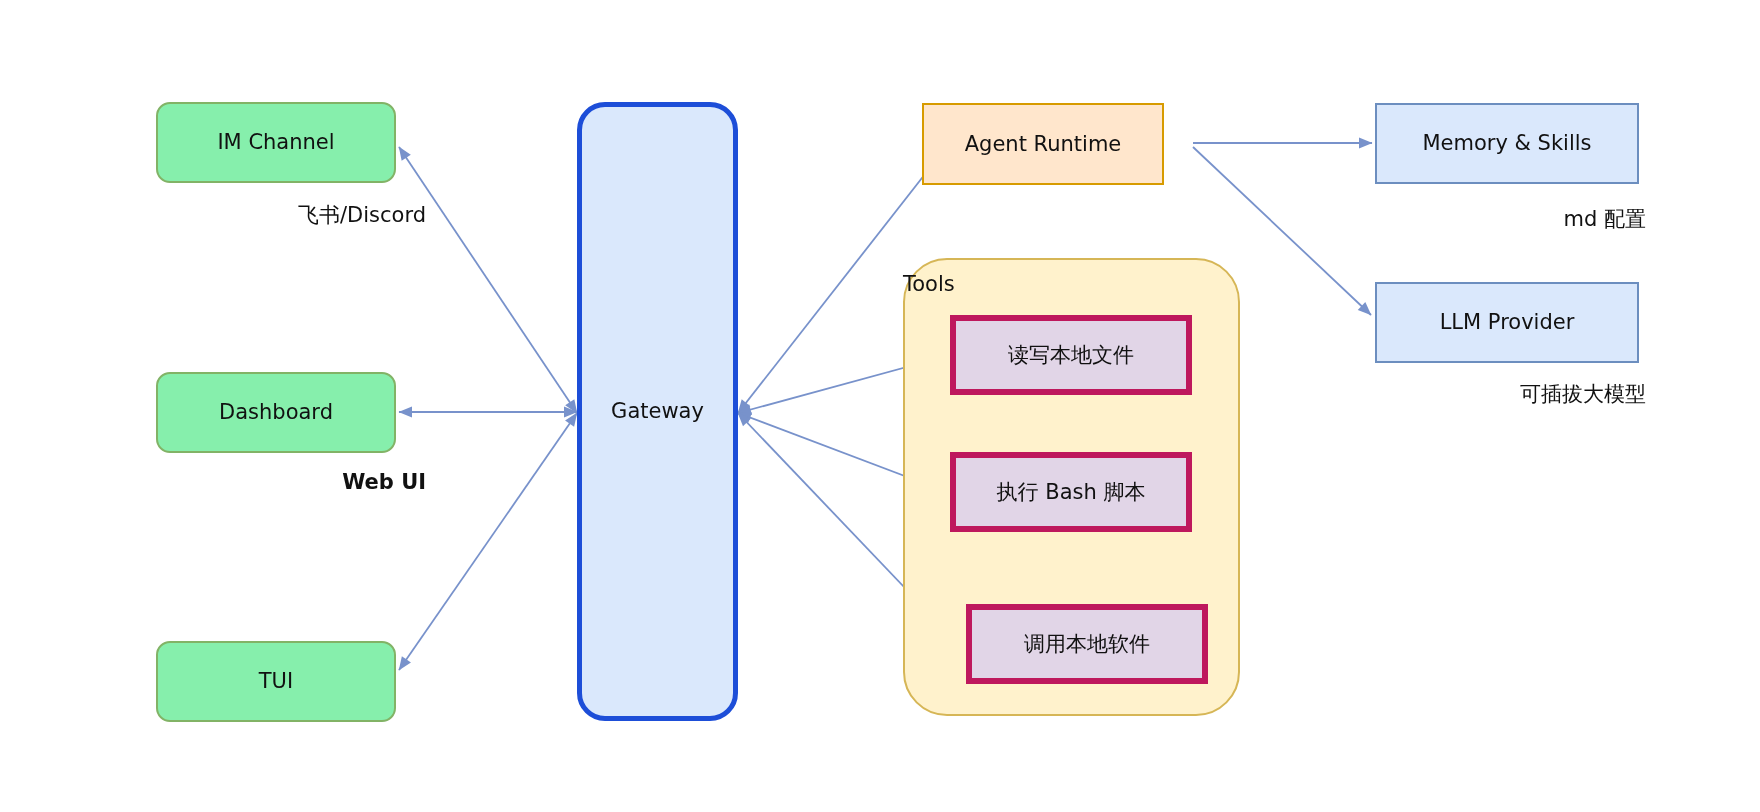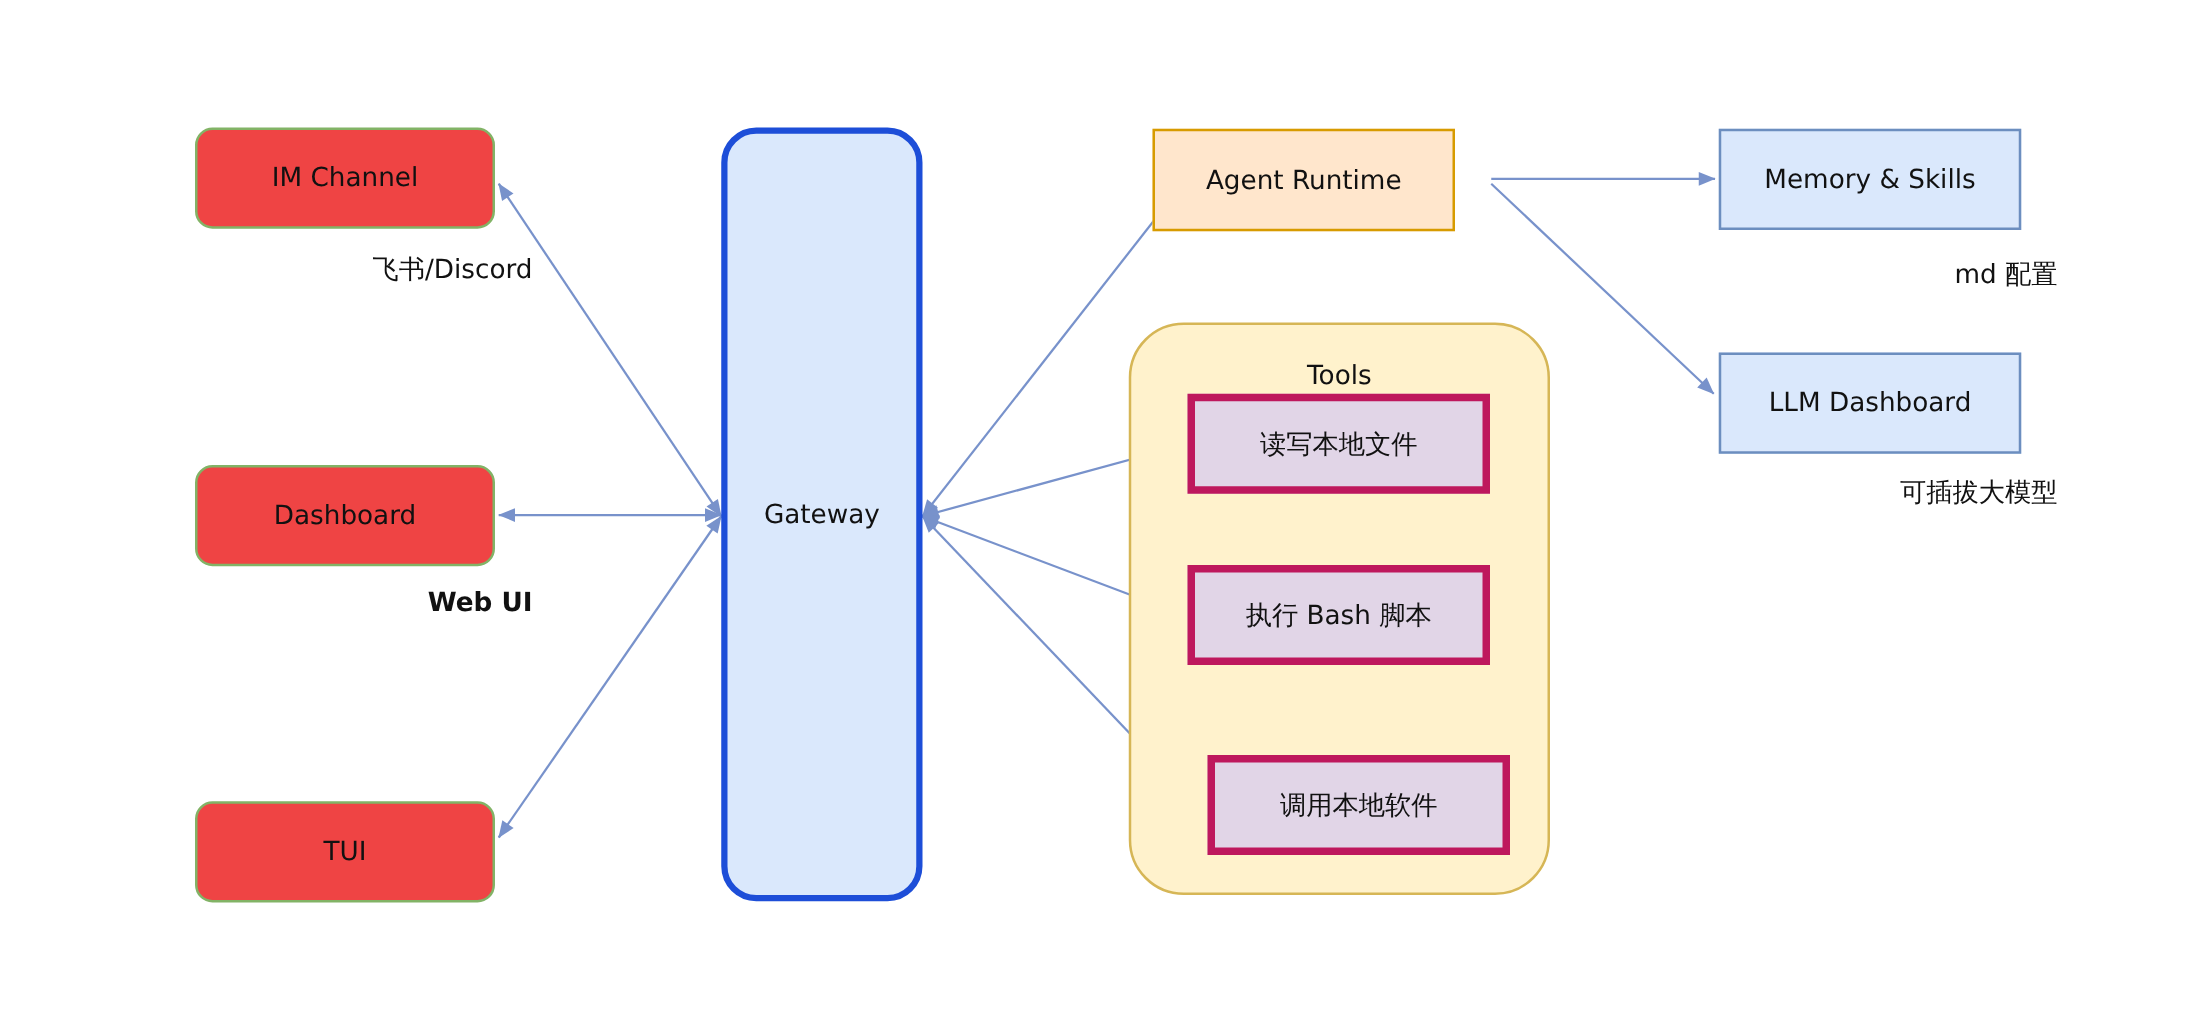"IM Channel" .client { background: #ef4444 -> #86efac }
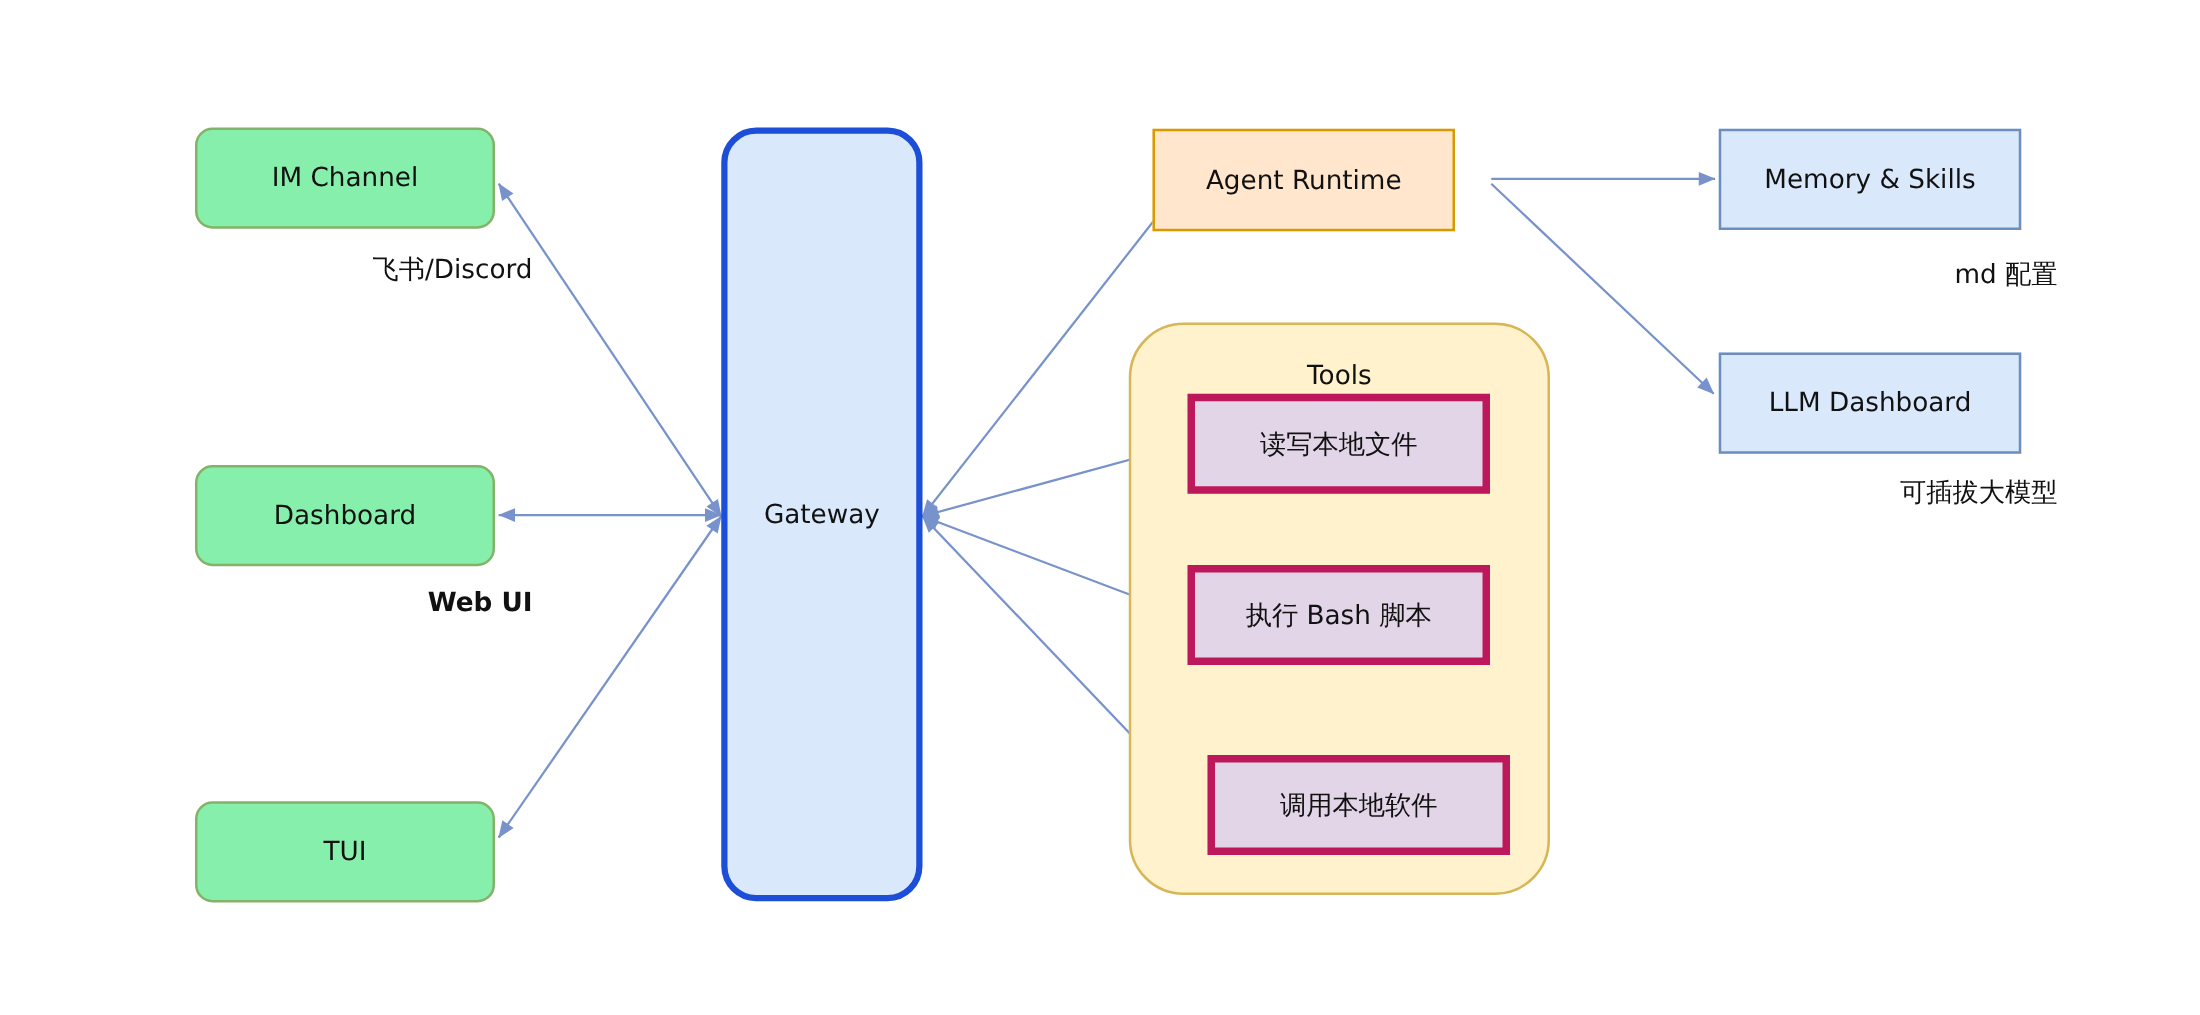"Memory & Skills" .provider { width: 242px -> 264px }
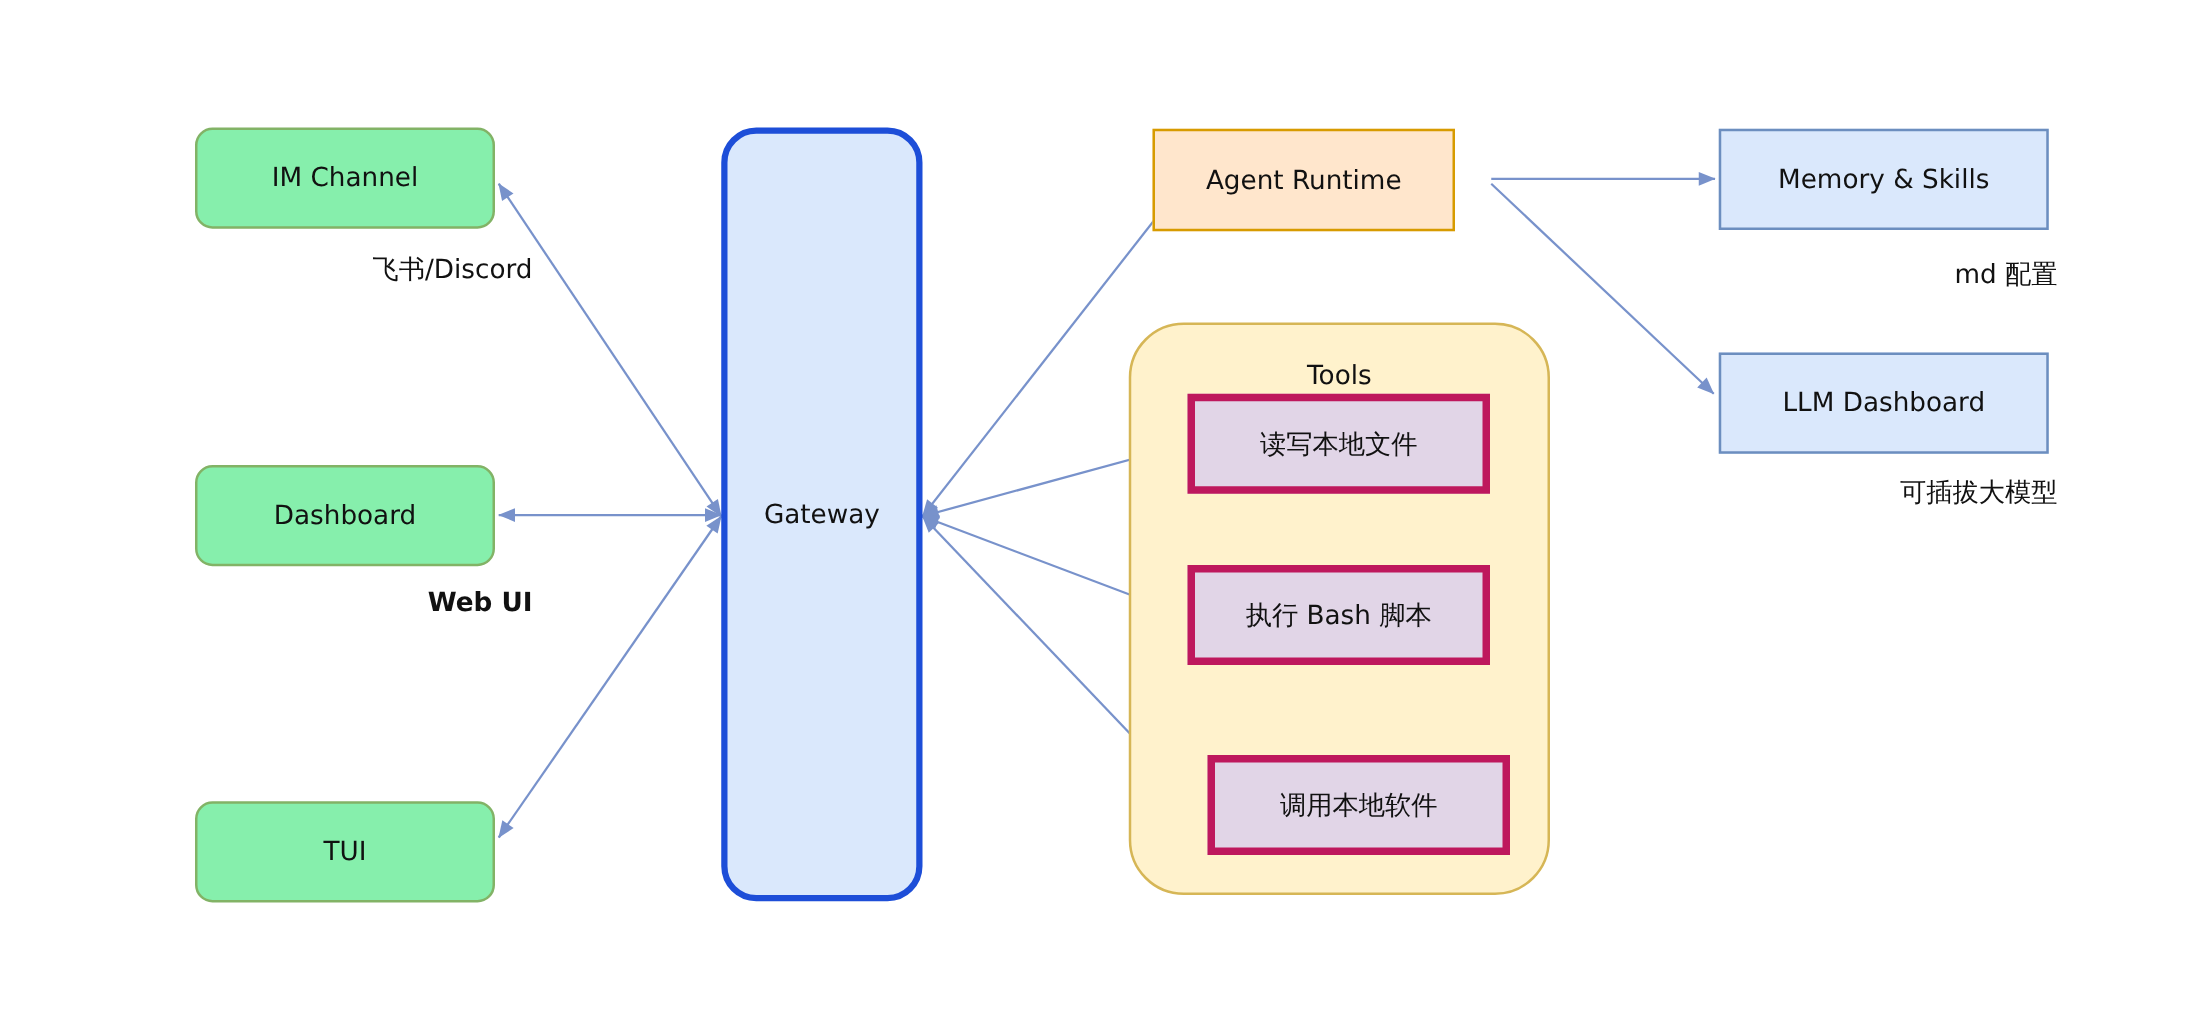"Tools" .tools-title { text-align: center -> left; top: 288px -> 272px }
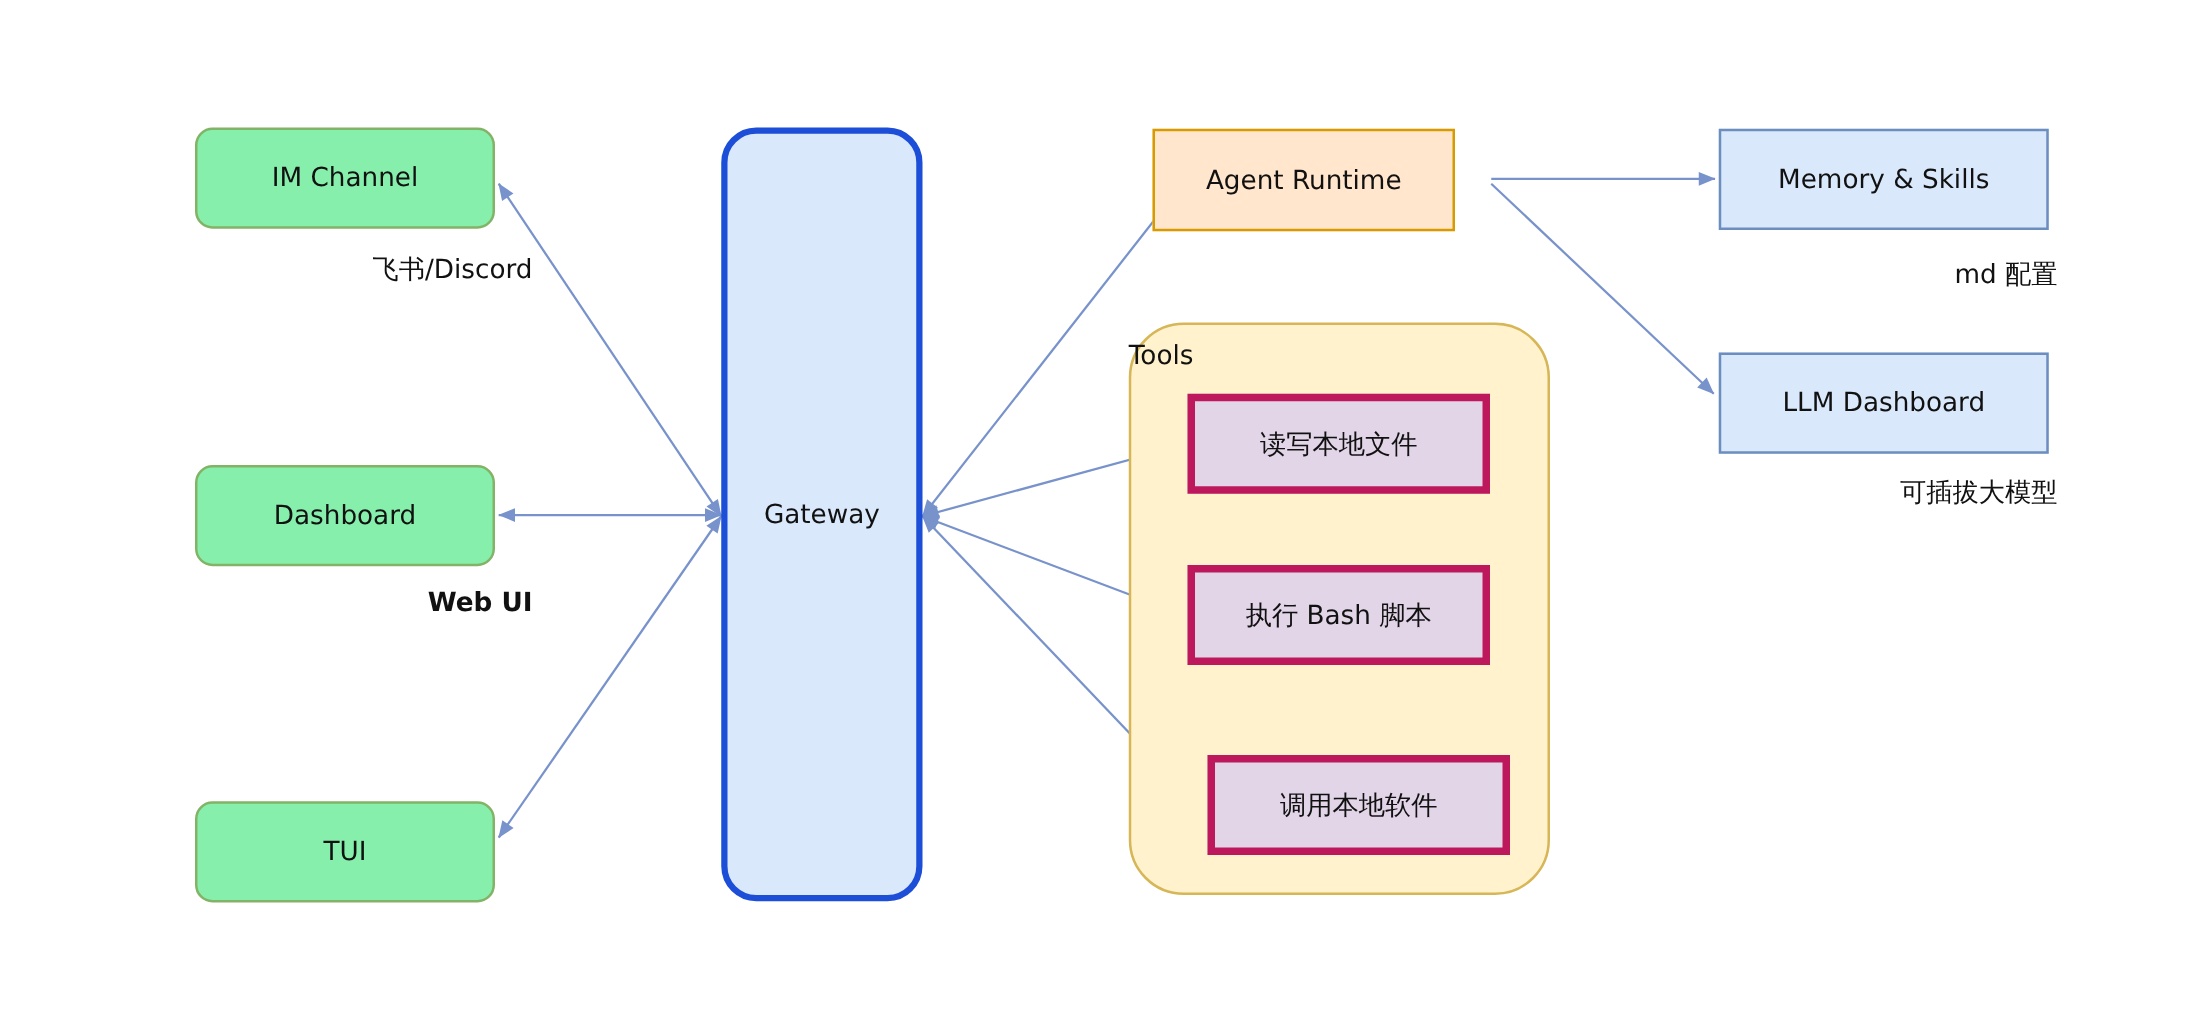"LLM Dashboard" div.node { text: Dashboard -> Provider }
